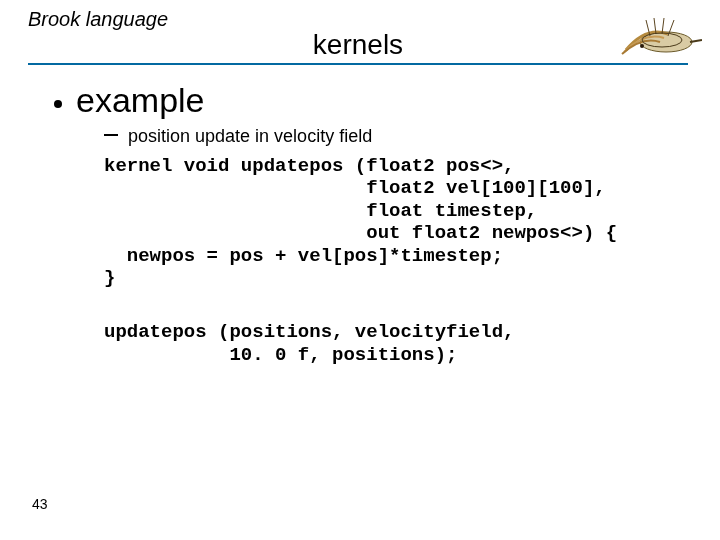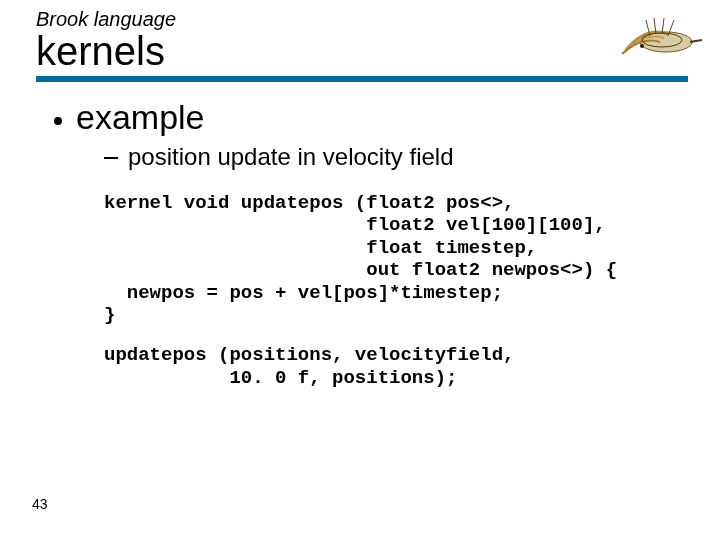"Brook language" .header { padding: 8px 32px 0 36px -> 8px 32px 0 28px }
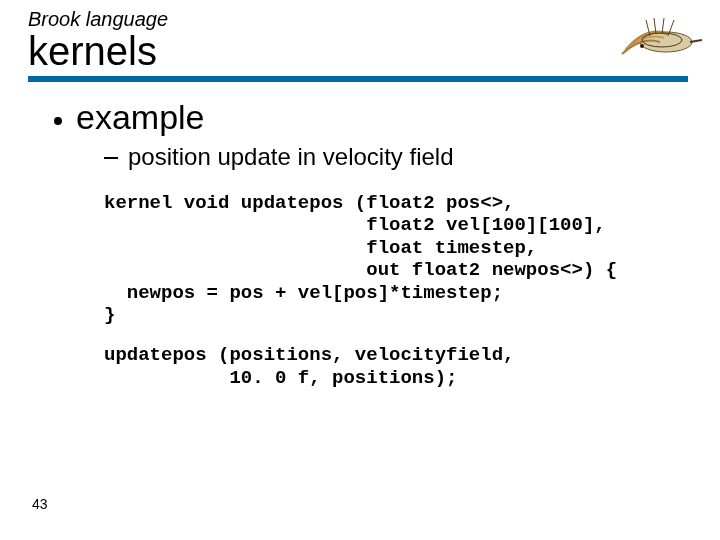"kernels" .title { border-bottom: 6px solid #0369a1 -> 2px solid #0369a1; font-size: 40px -> 28px; text-align: none -> center }
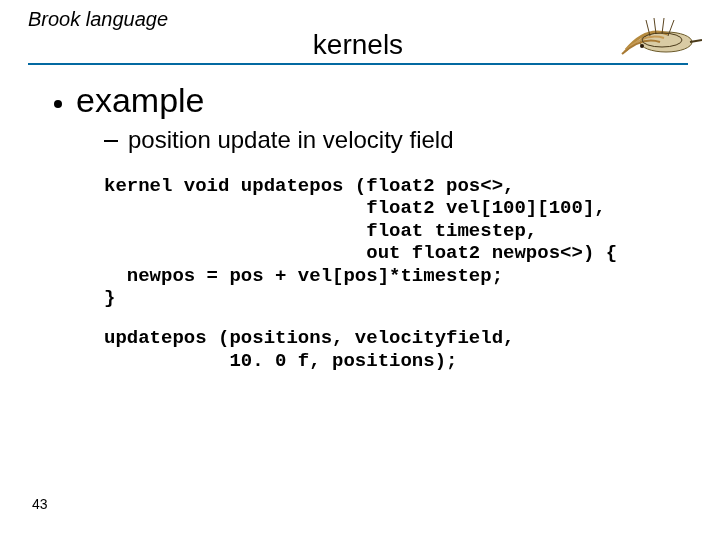"position update in velocity field" .bullet-2 { font-size: 24px -> 18px; margin: 4px 0 21px 72px -> 4px 0 8px 72px }
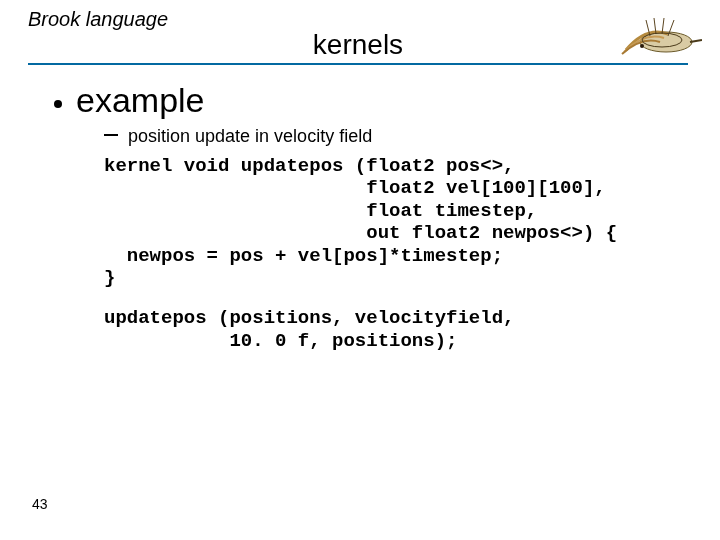"updatepos (positions, velocityfield," .code-block-2 { margin-top: 18px -> 32px }
